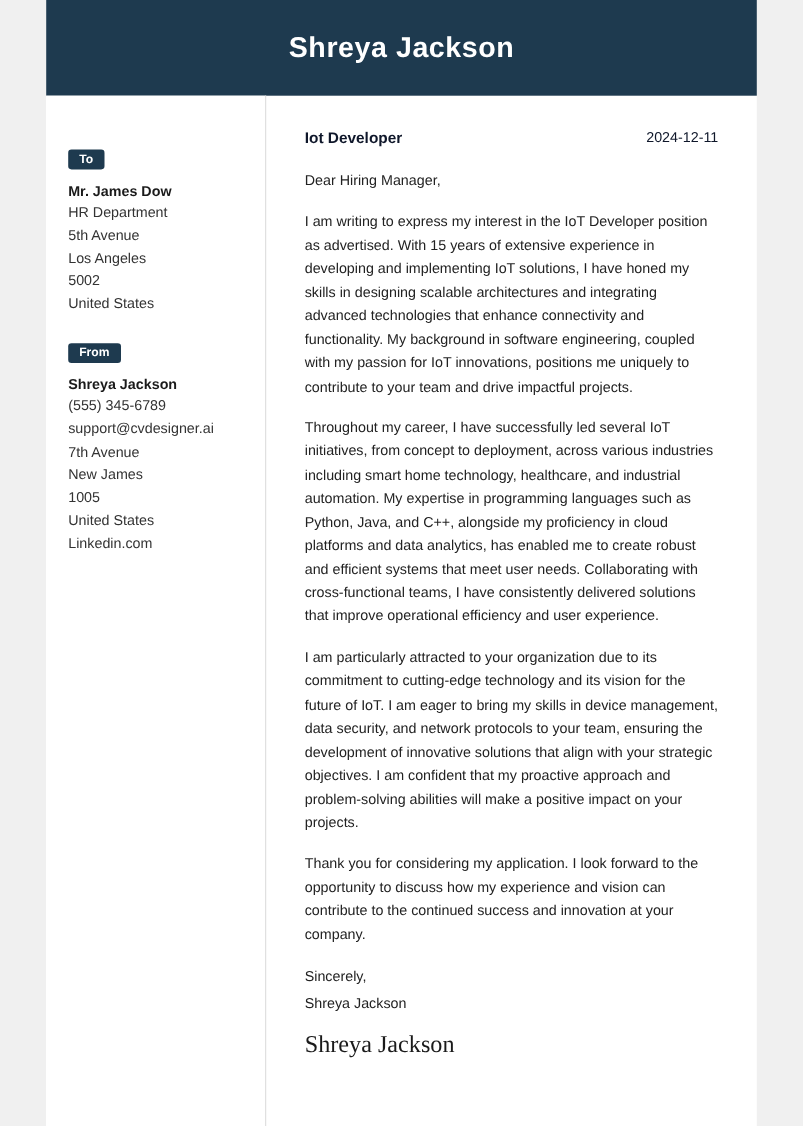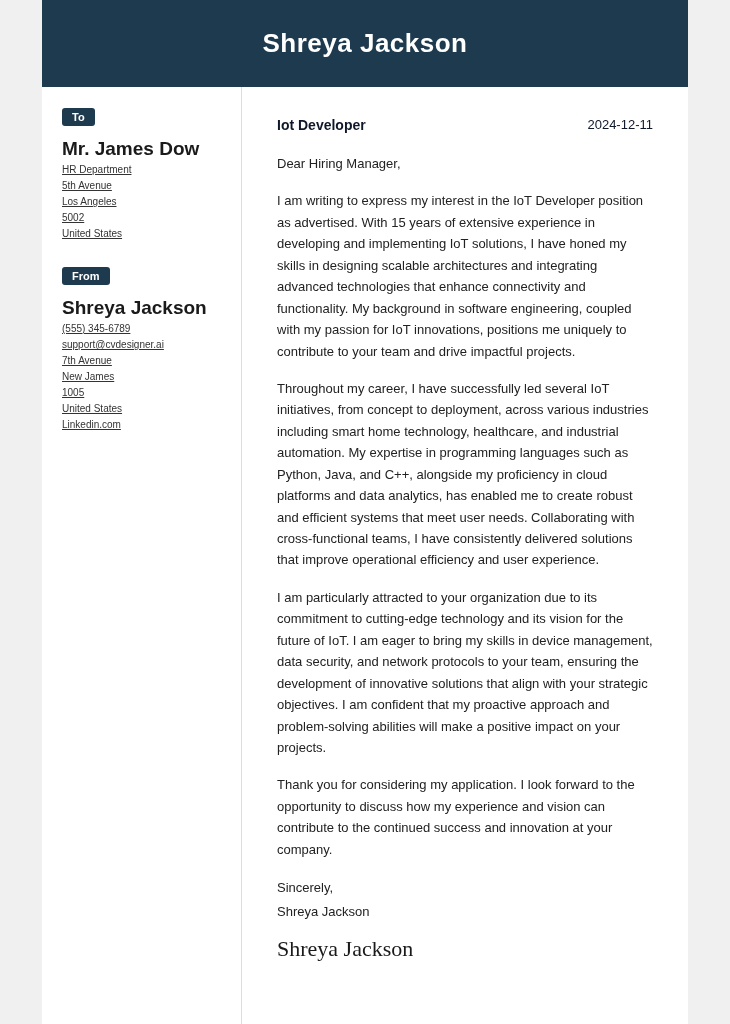"To" .sidebar { padding: 20px 20px -> 48px 20px }
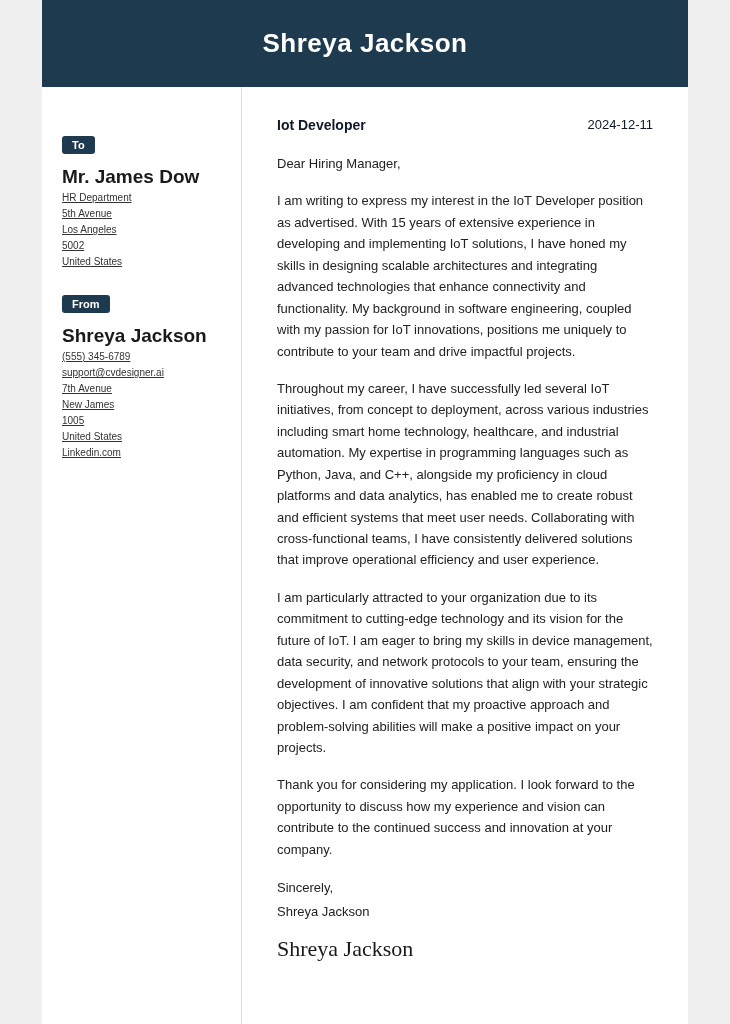"Mr. James Dow" .sidebar-name { font-size: 19px -> 13px }
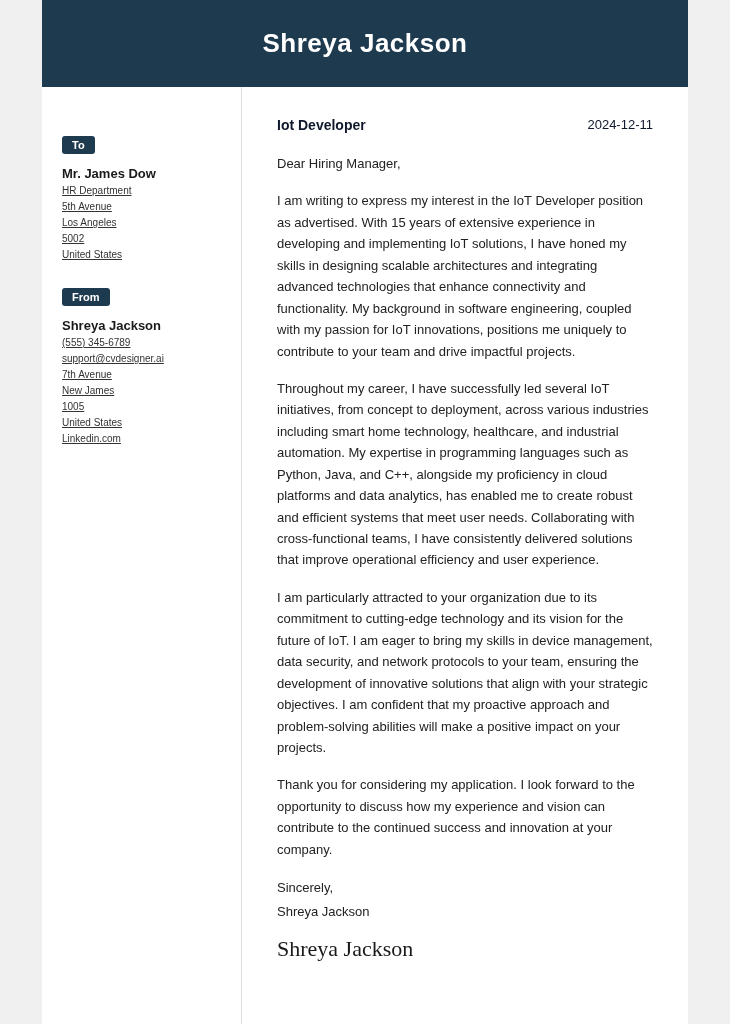"HR Department" .sidebar-line { font-size: 10px -> 13px; text-decoration: underline -> none }
